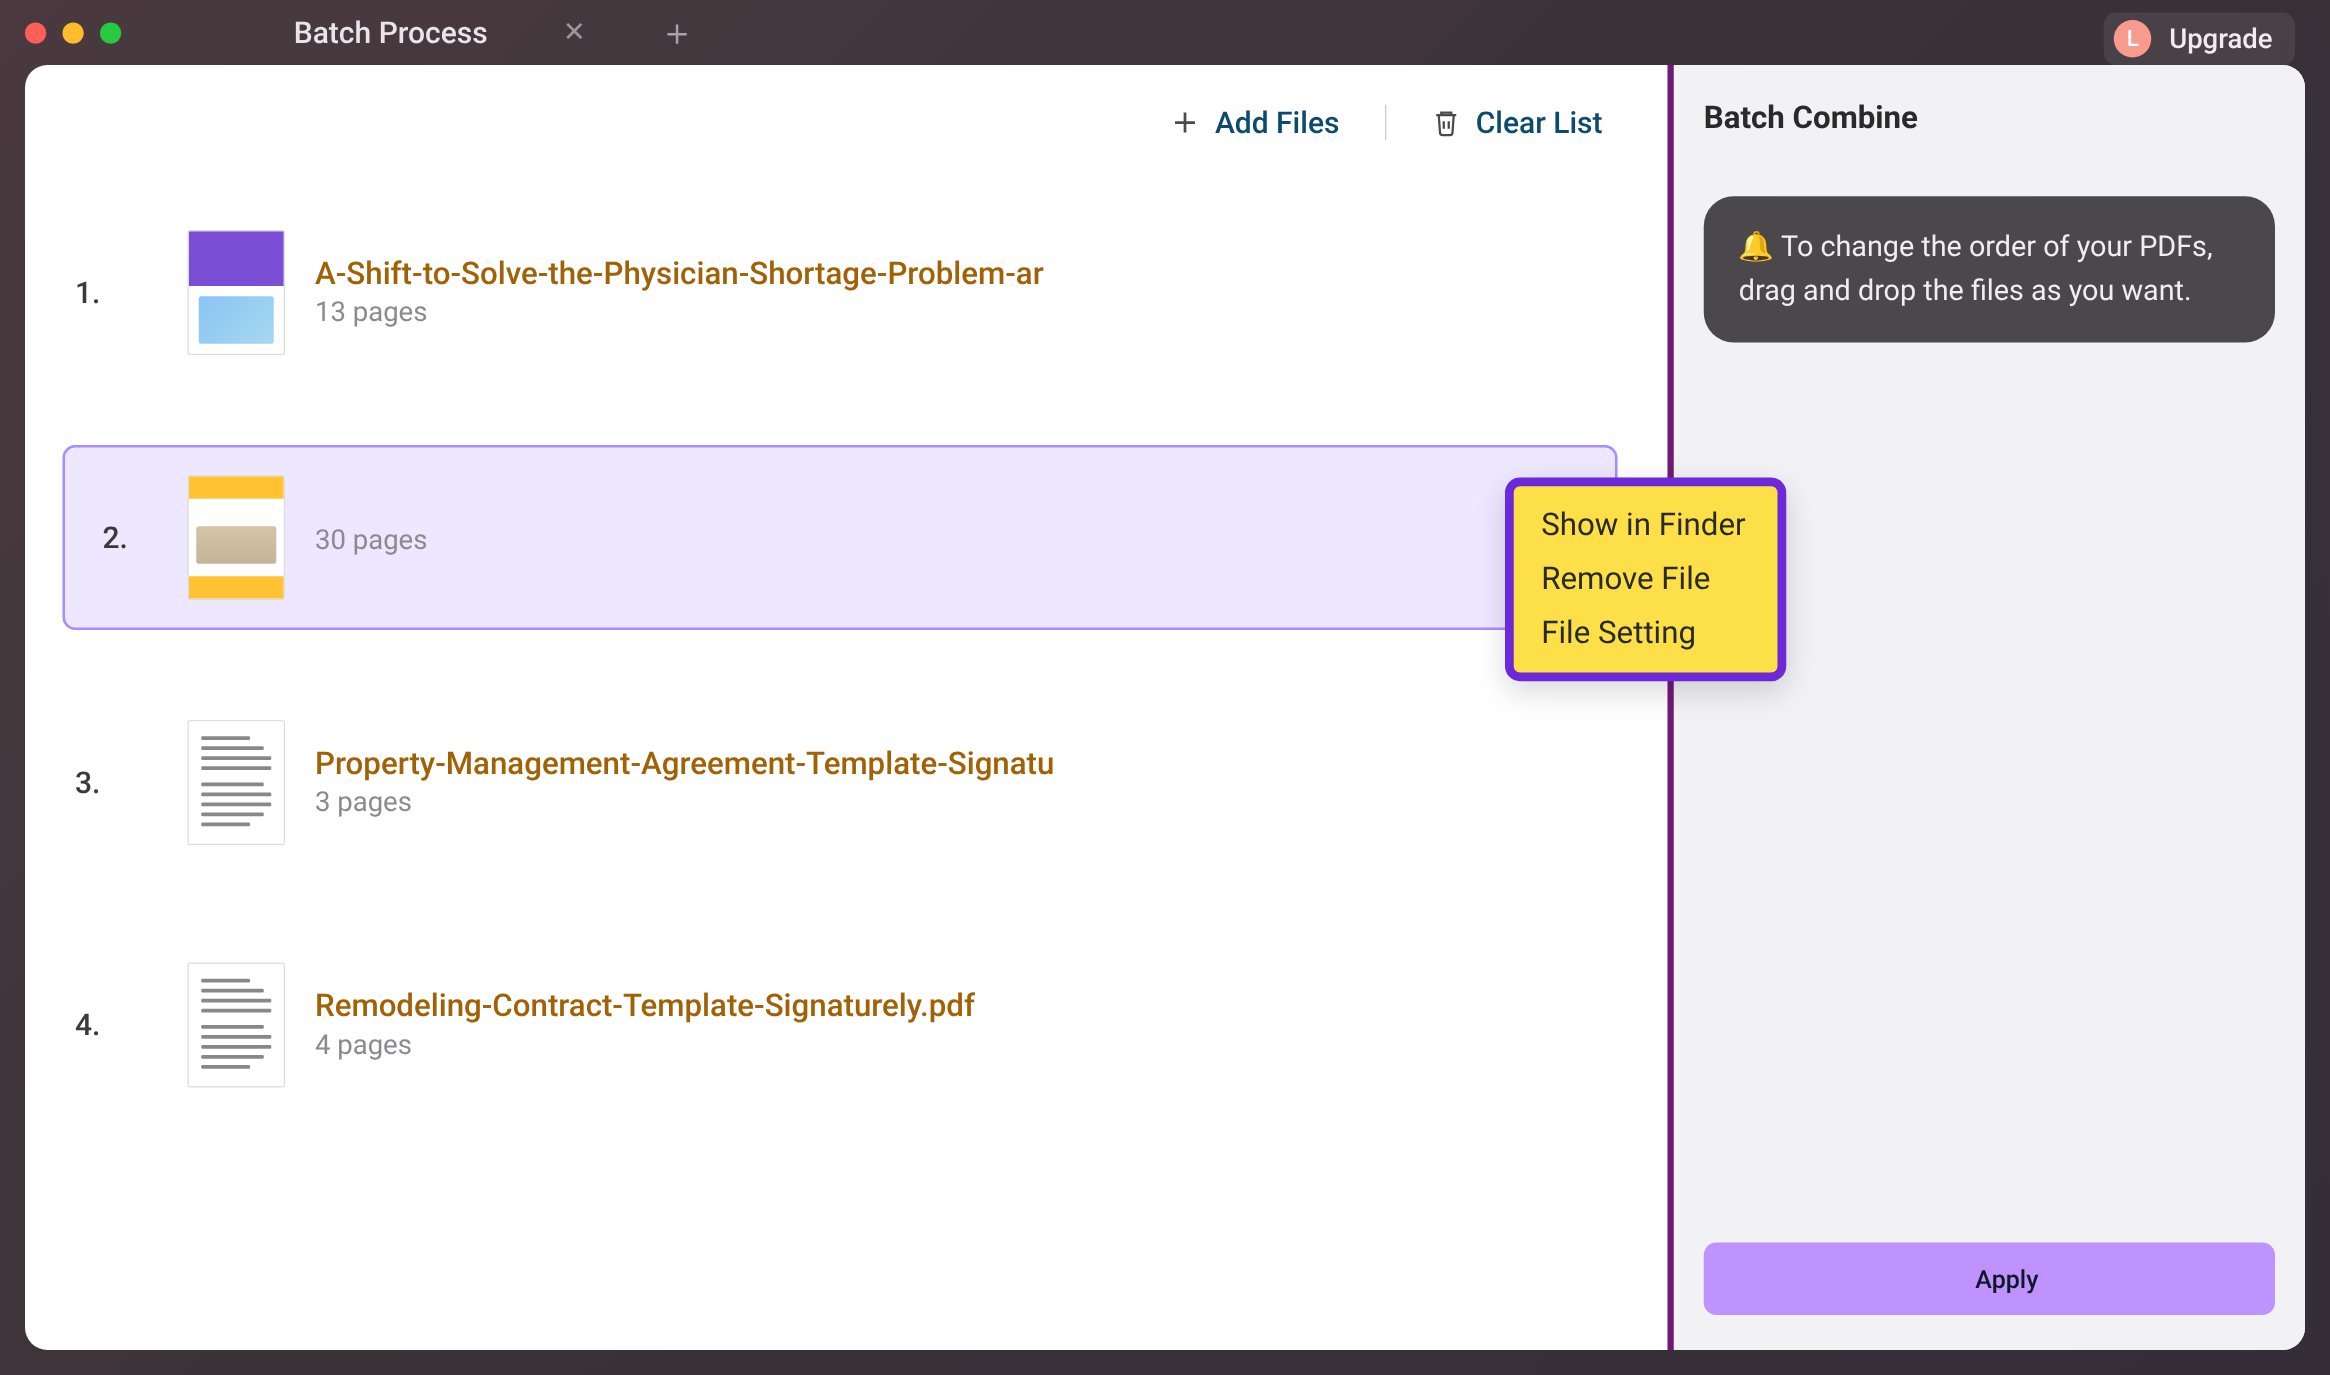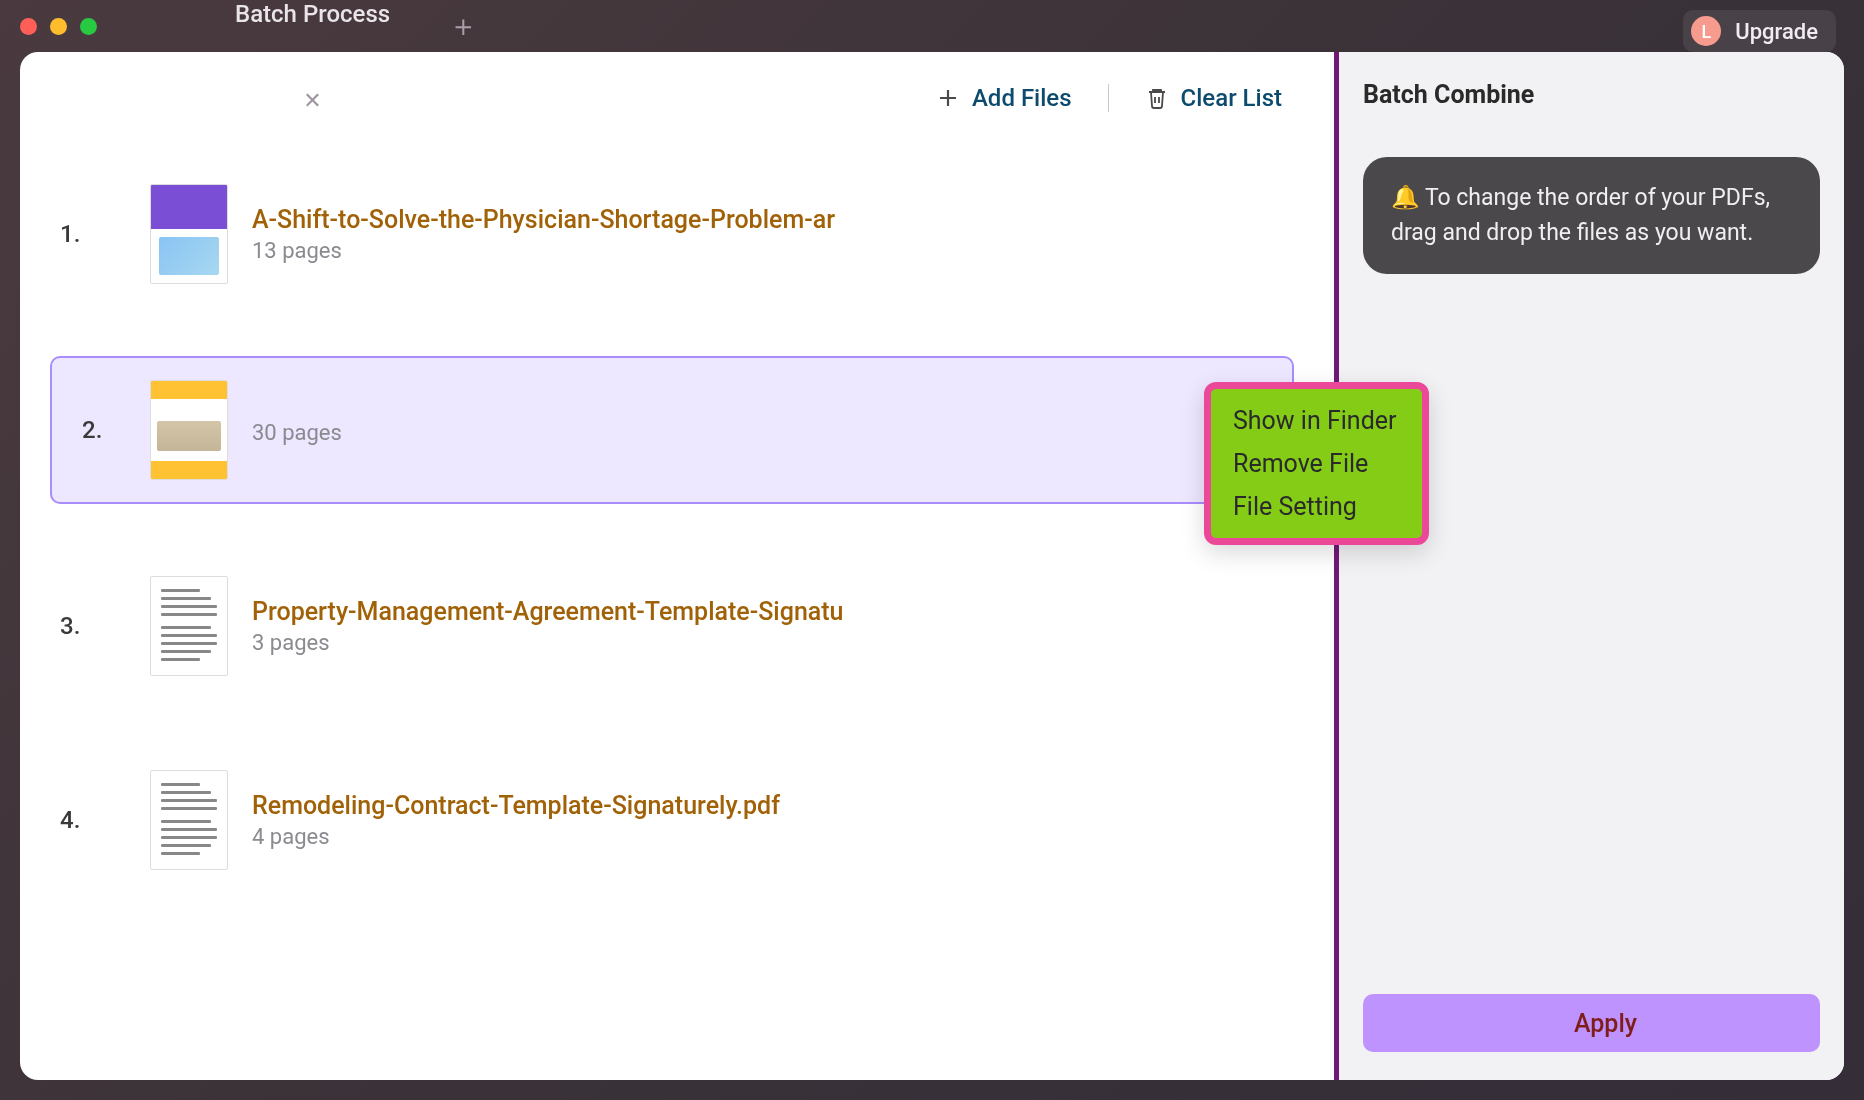"Batch Process" .tab { flex-direction: column -> none }
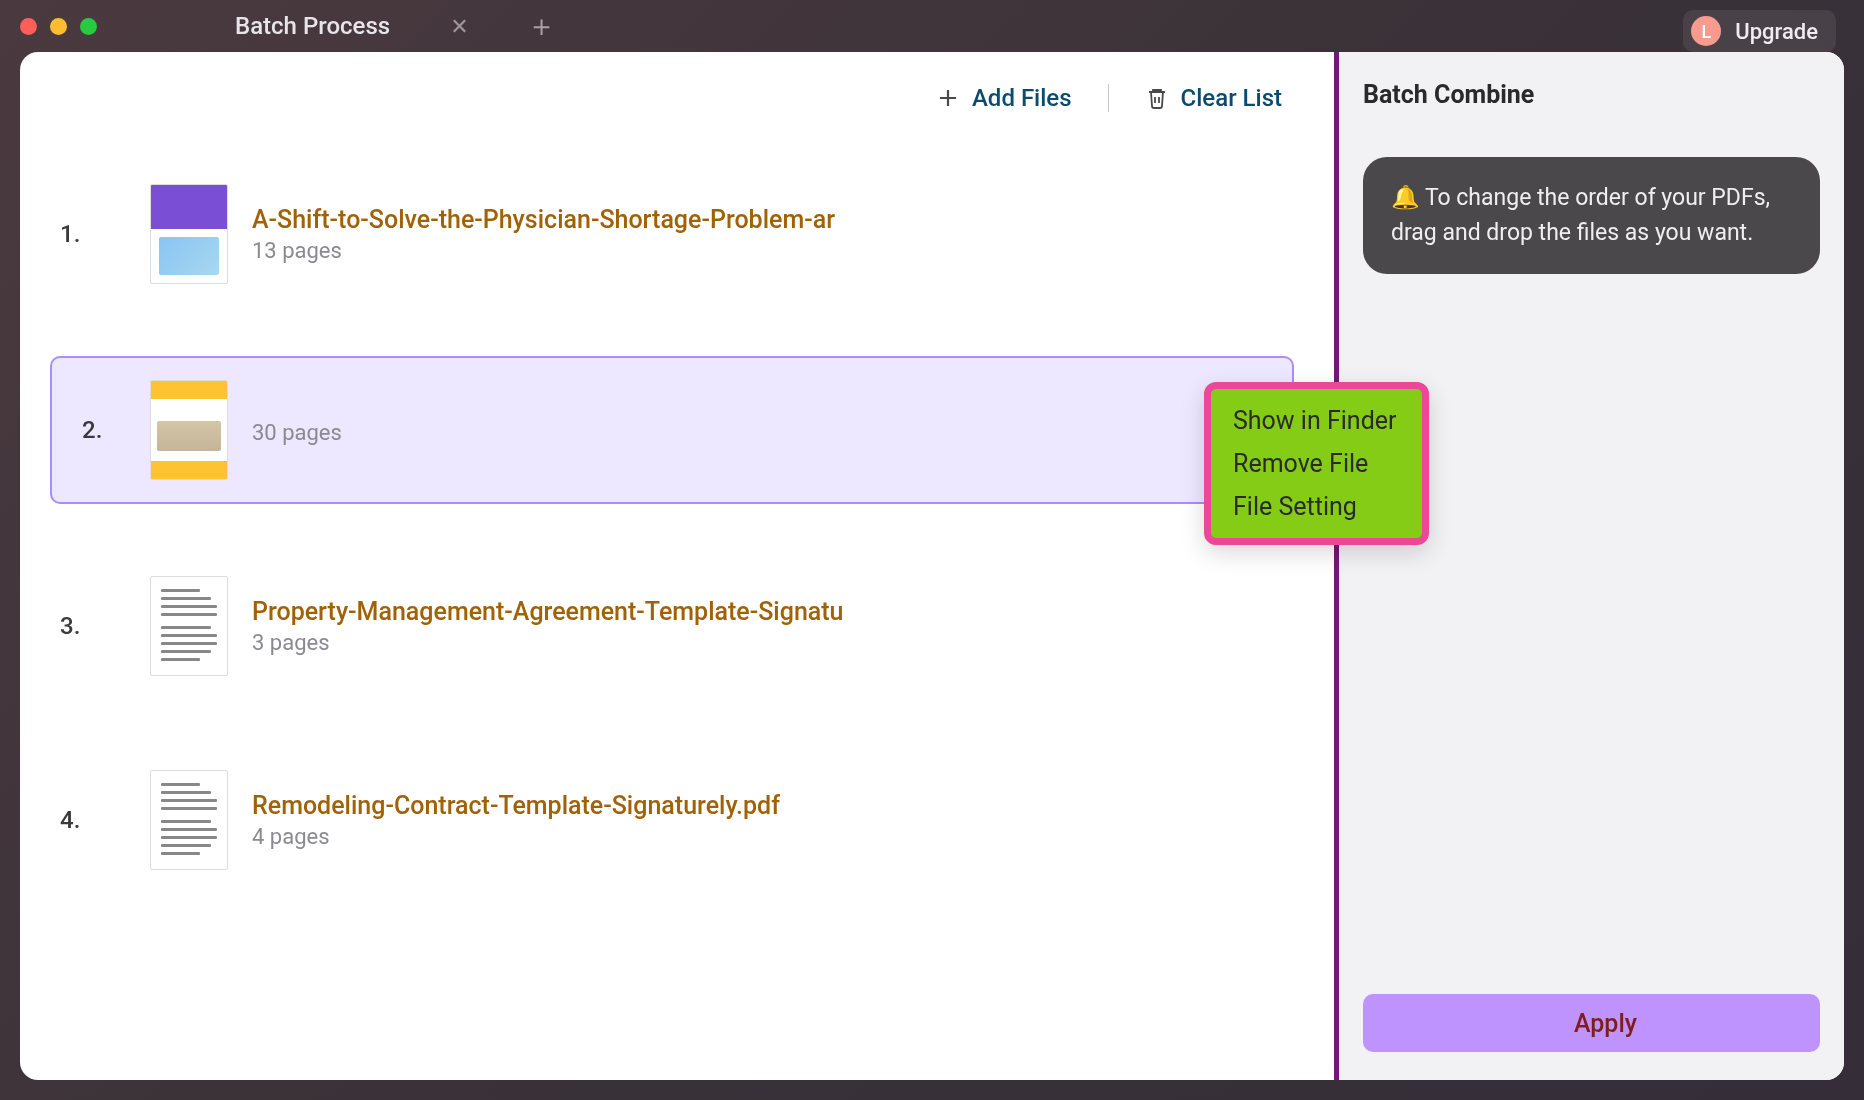"Show in Finder" .context-menu { background: #84cc16 -> #fde047; border: 7px solid #ec4899 -> 7px solid #6d28d9 }
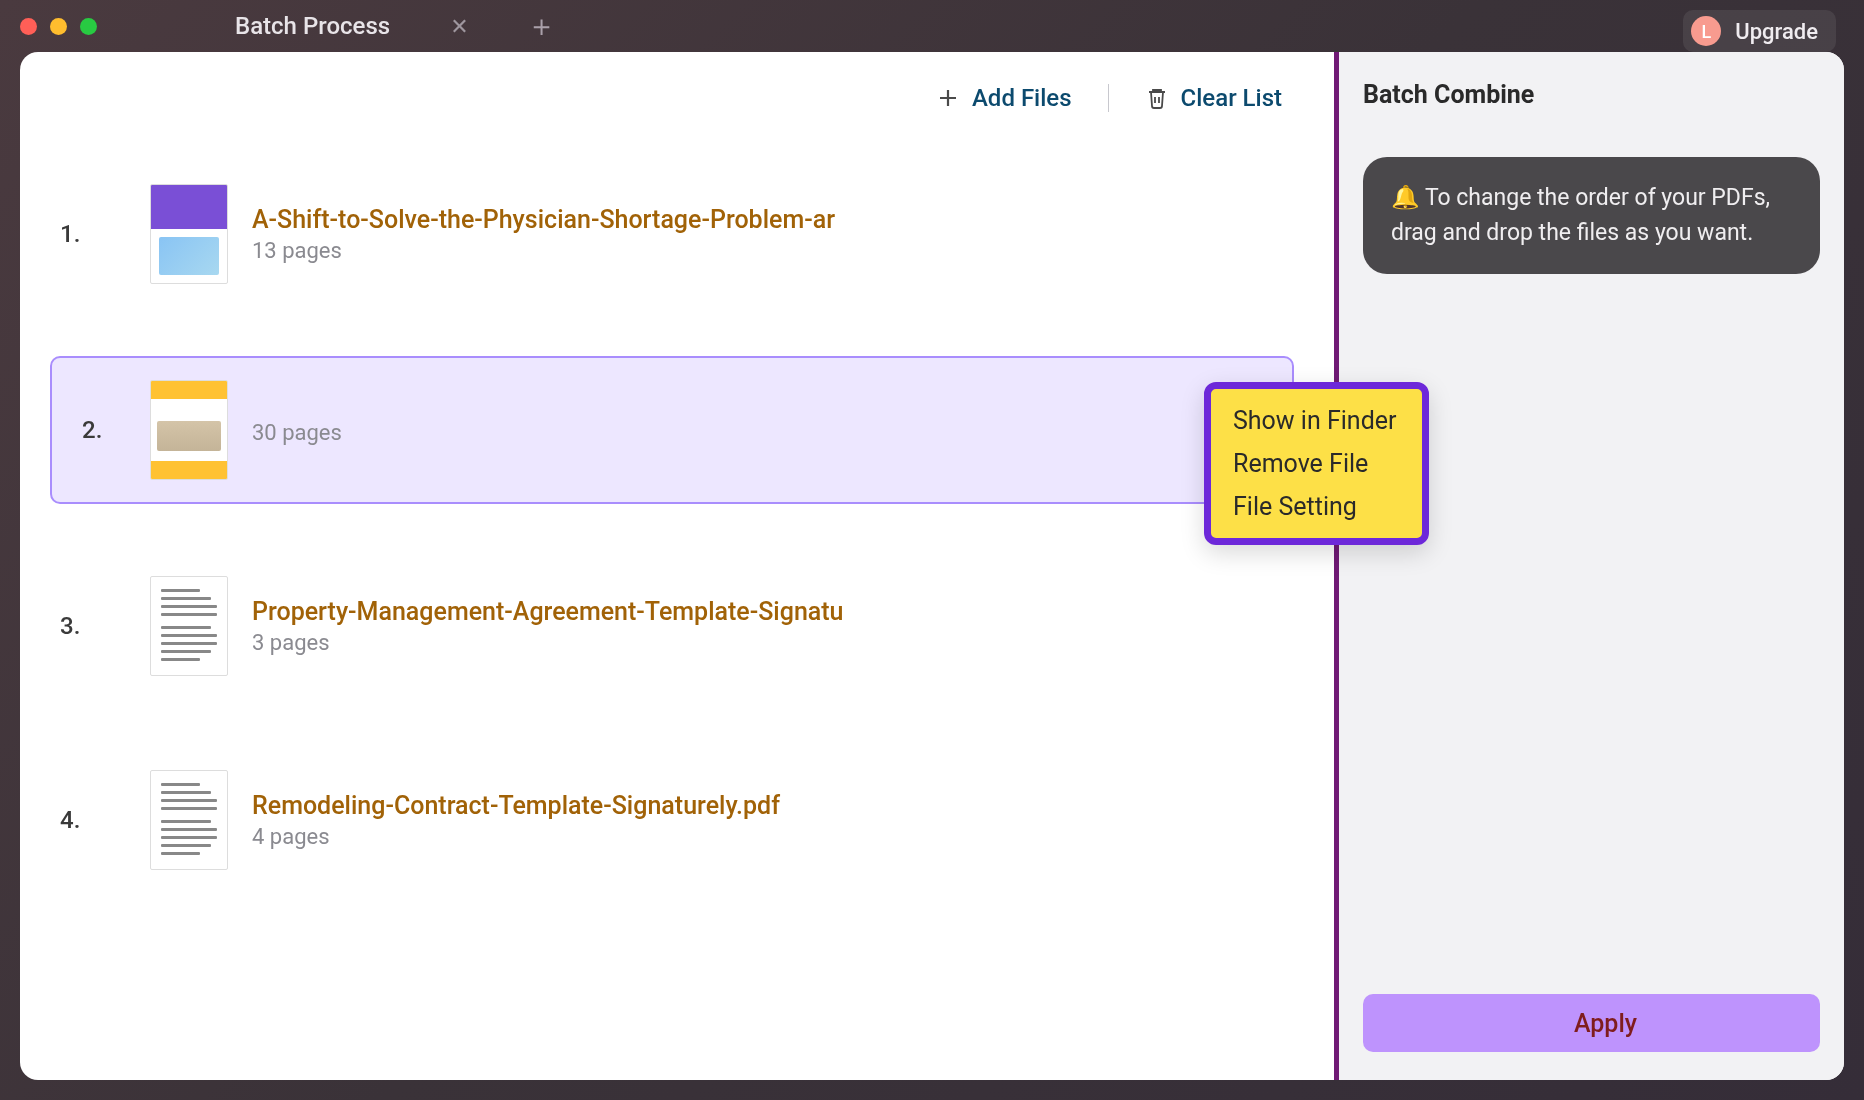"Apply" .apply-btn { color: #7f1d1d -> #0f172a; font-size: 25px -> 20px }
